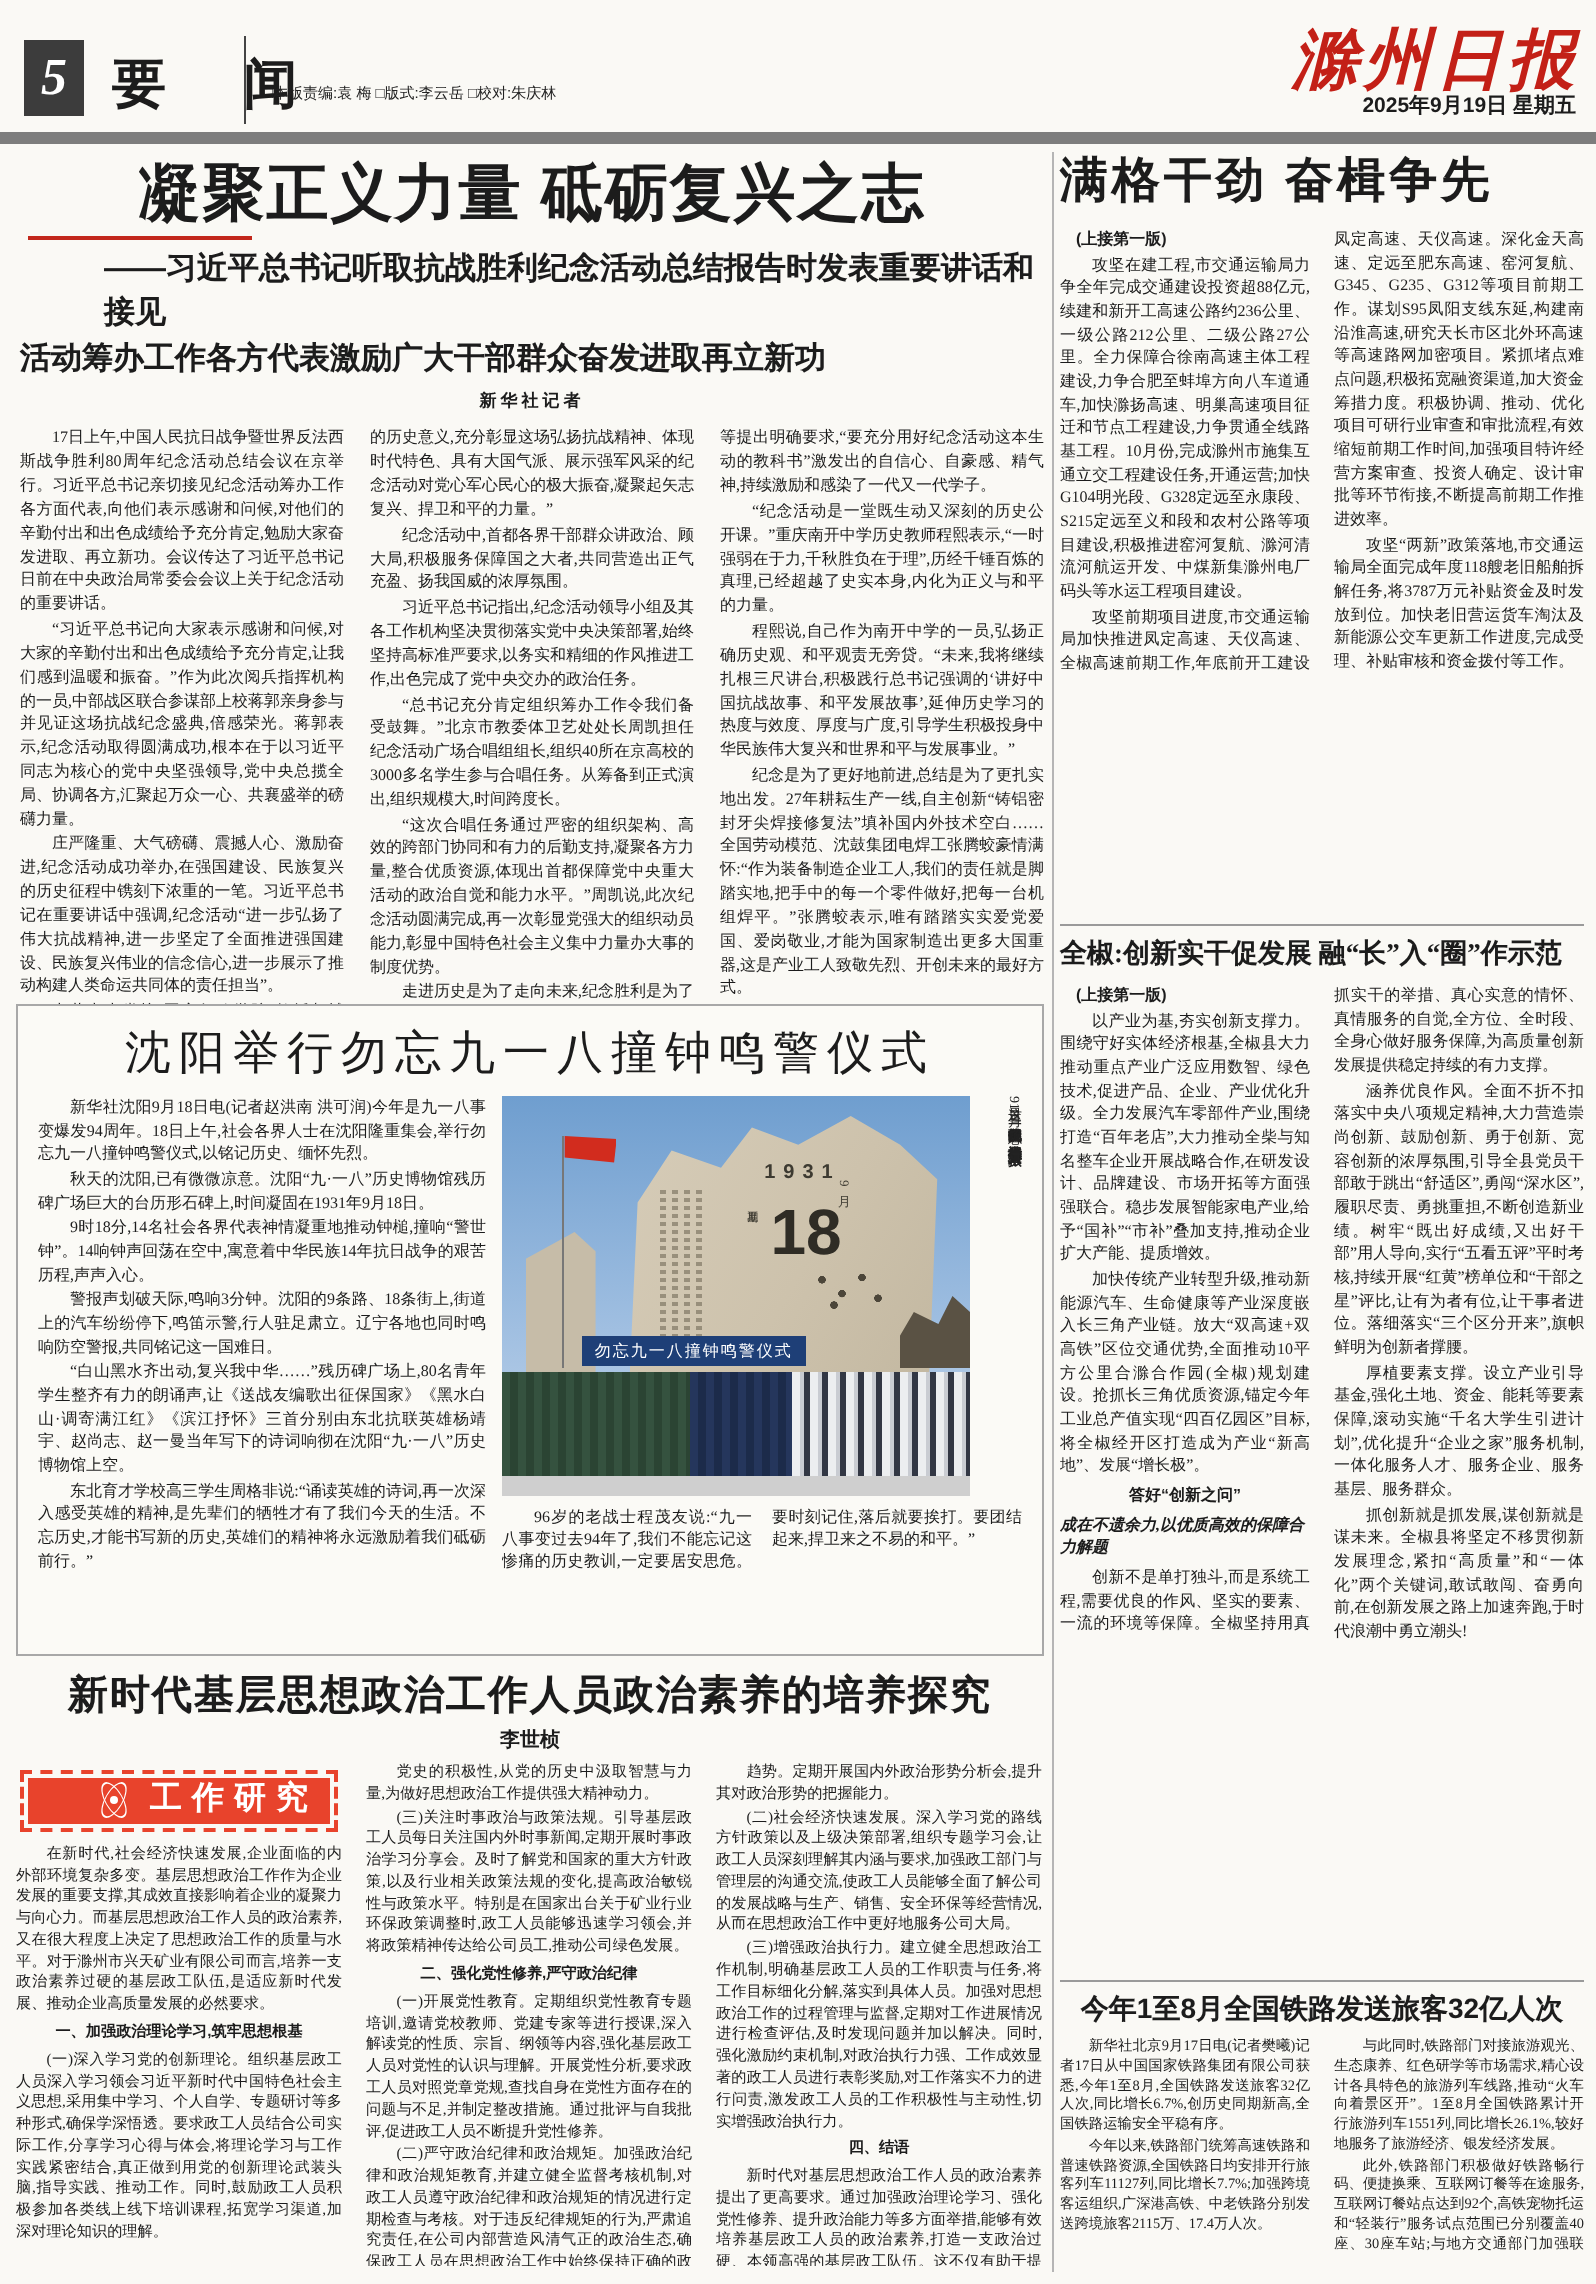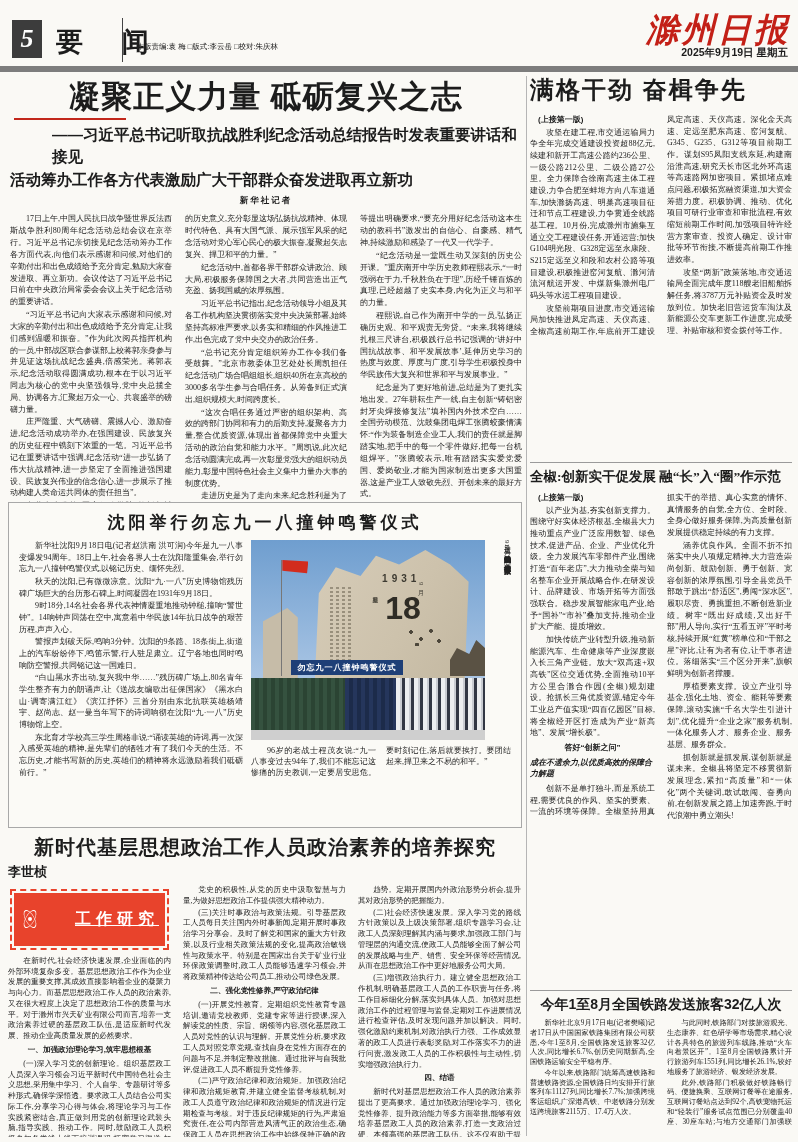"沈阳举行勿忘九一八撞钟鸣警仪式" #sy-headline { font-size: 17px -> 23px; font-weight: 700 -> 400 }
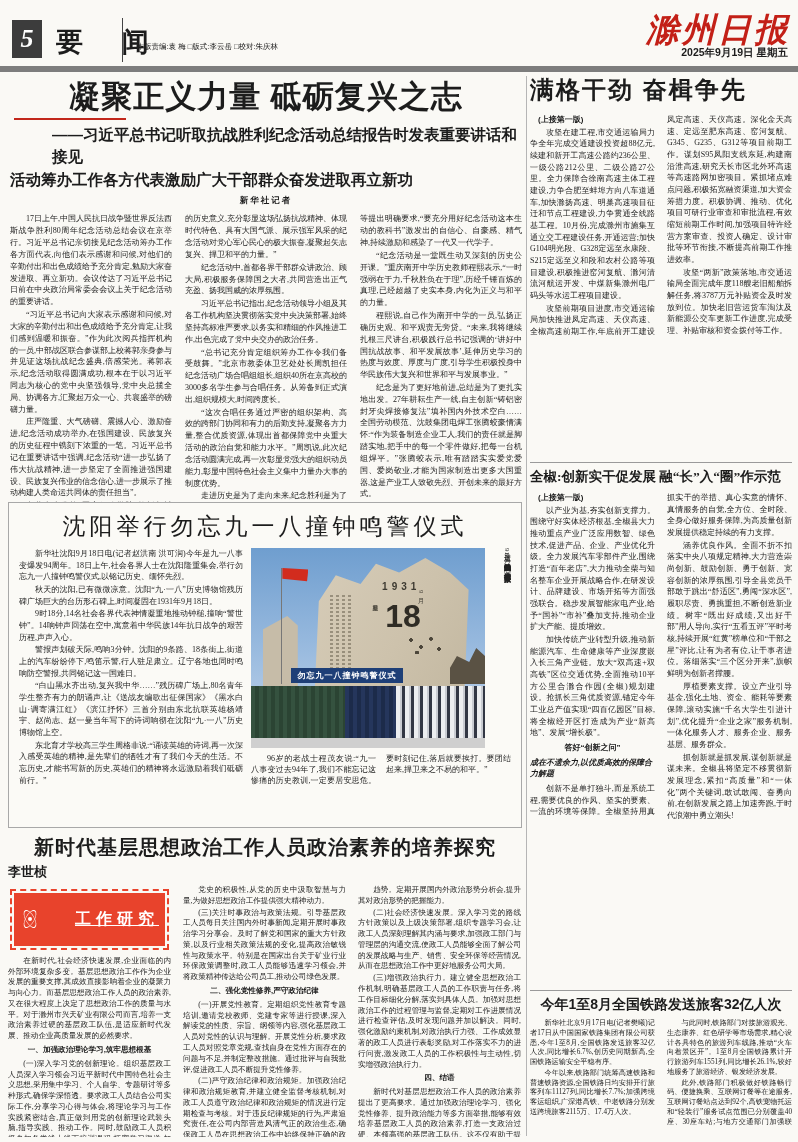"勿忘九一八撞钟鸣警仪式" .ph-banner { font-weight: bold -> normal }
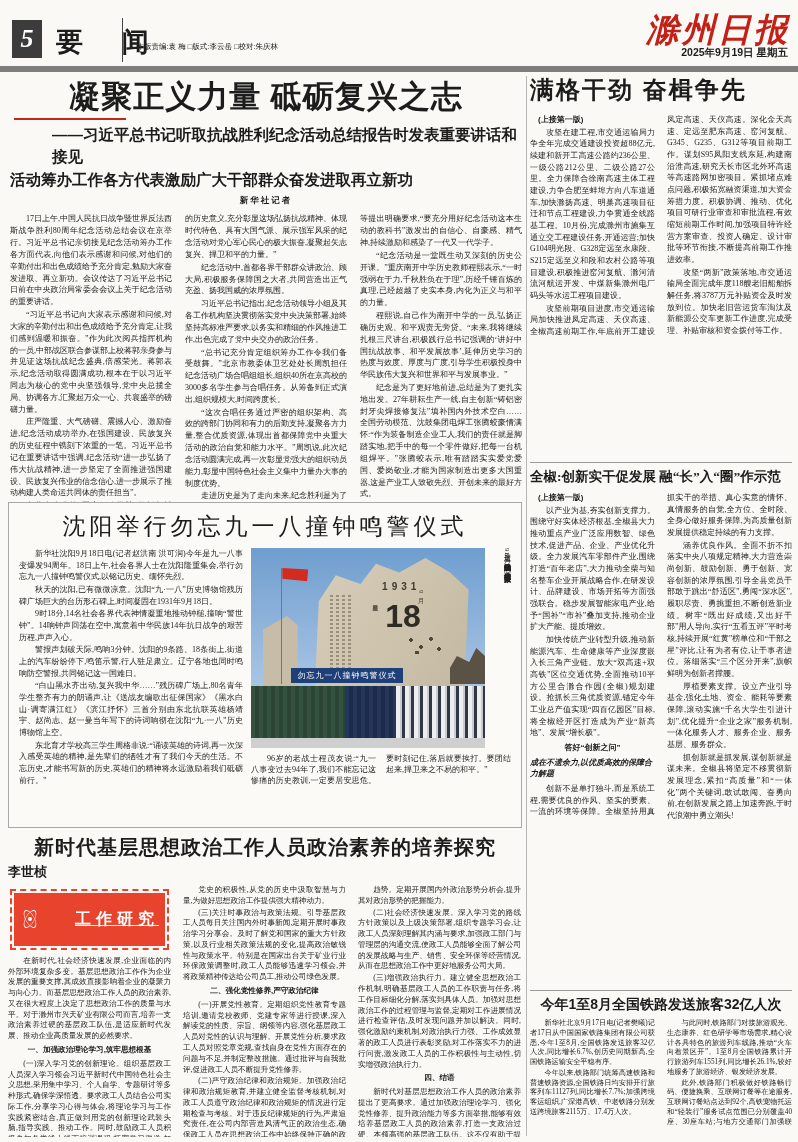"李世桢" #research-author { font-size: 13px -> 10px; text-align: none -> center }
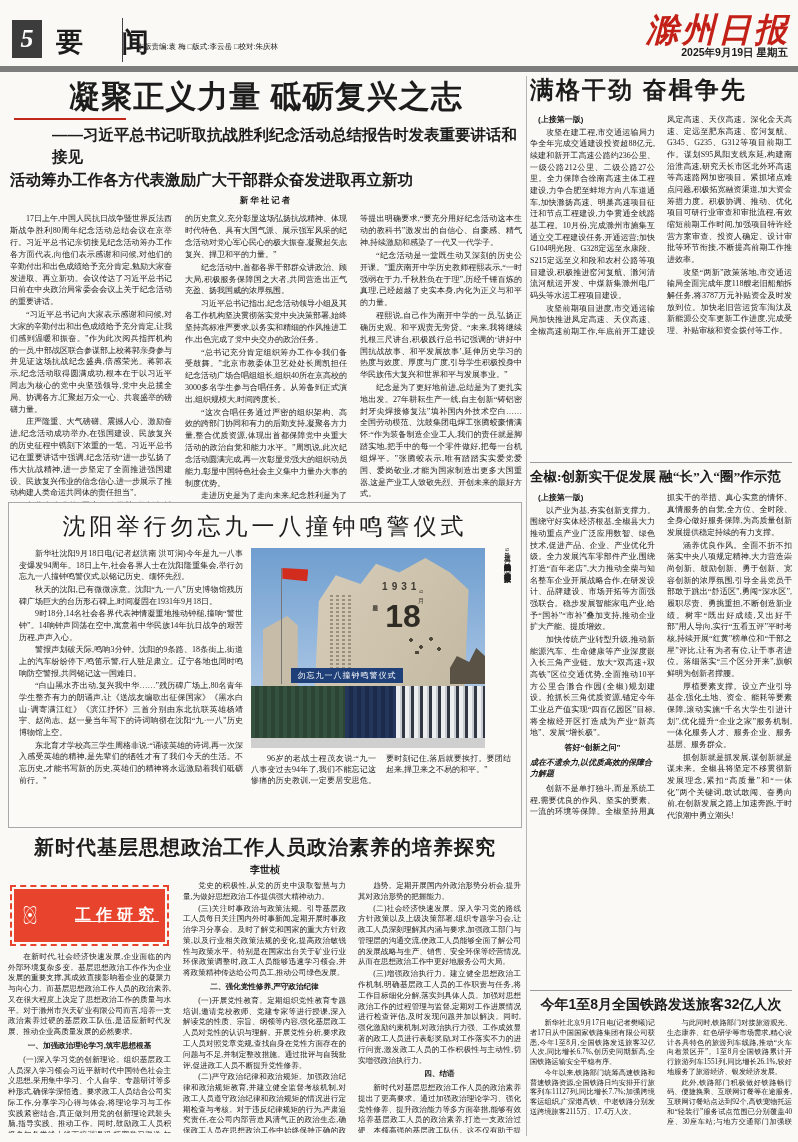"工作研究" #badge { justify-content: space-between -> flex-end; padding: 15px 6px -> 0 6px; text-decoration: underline -> none }
